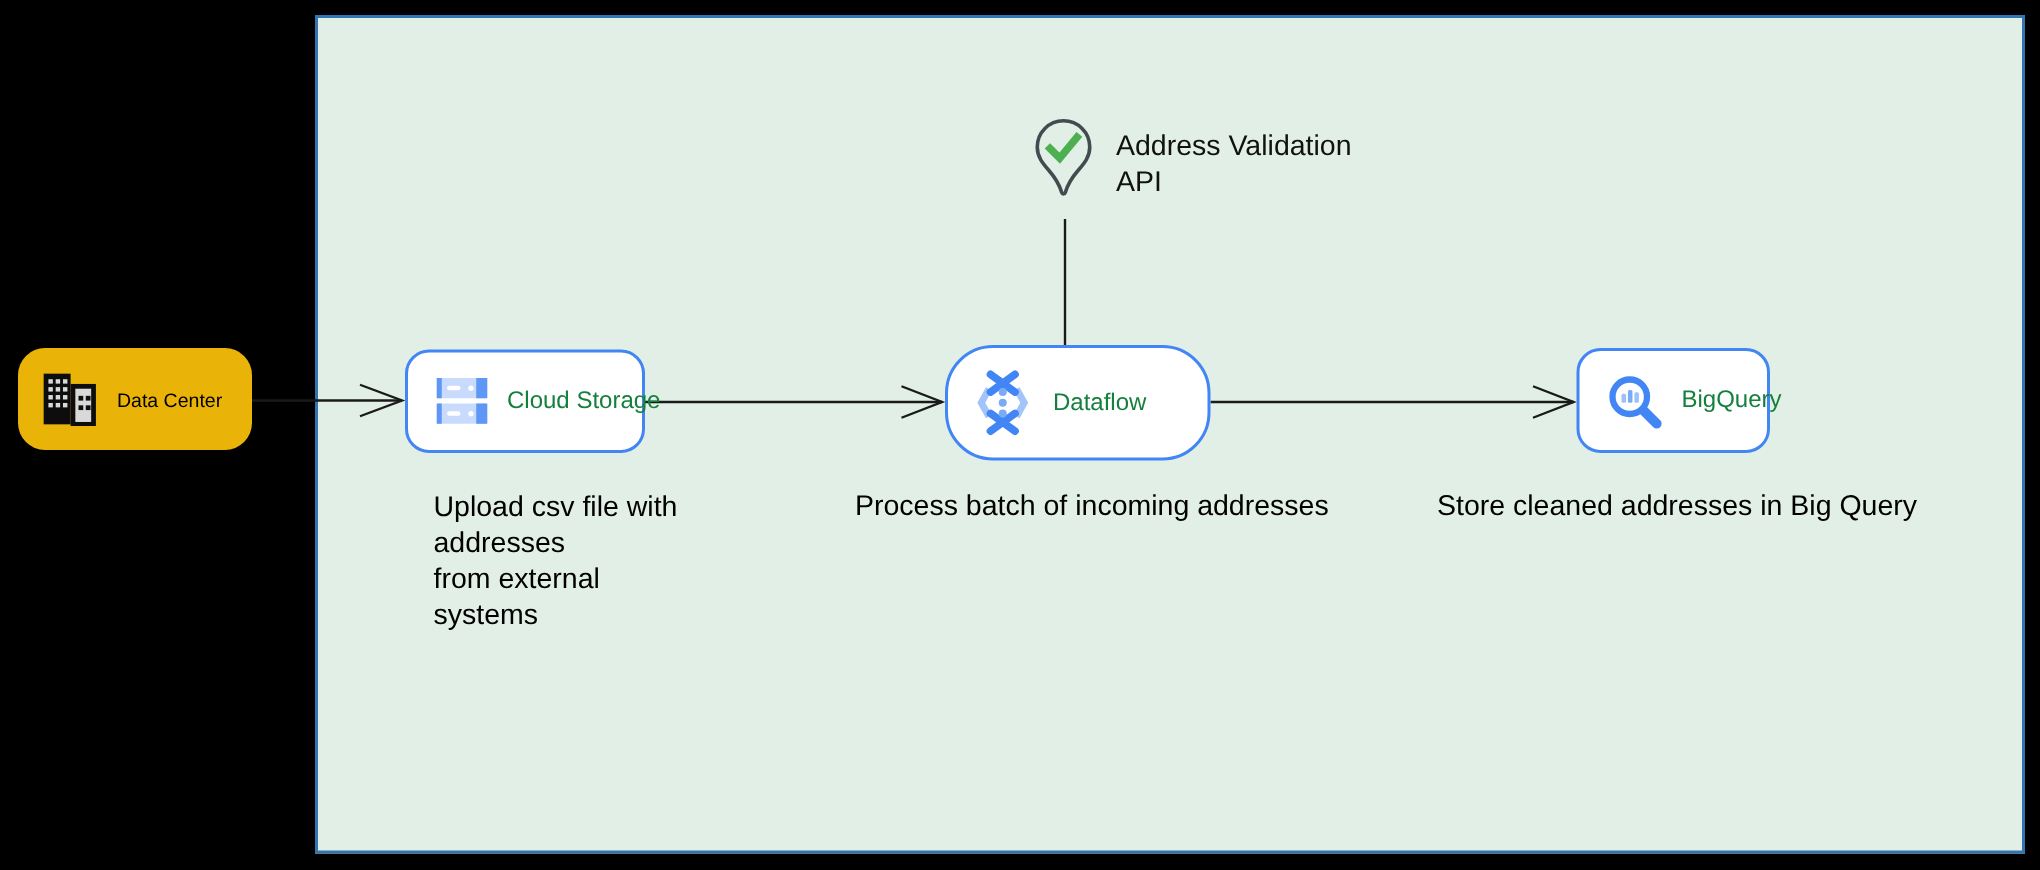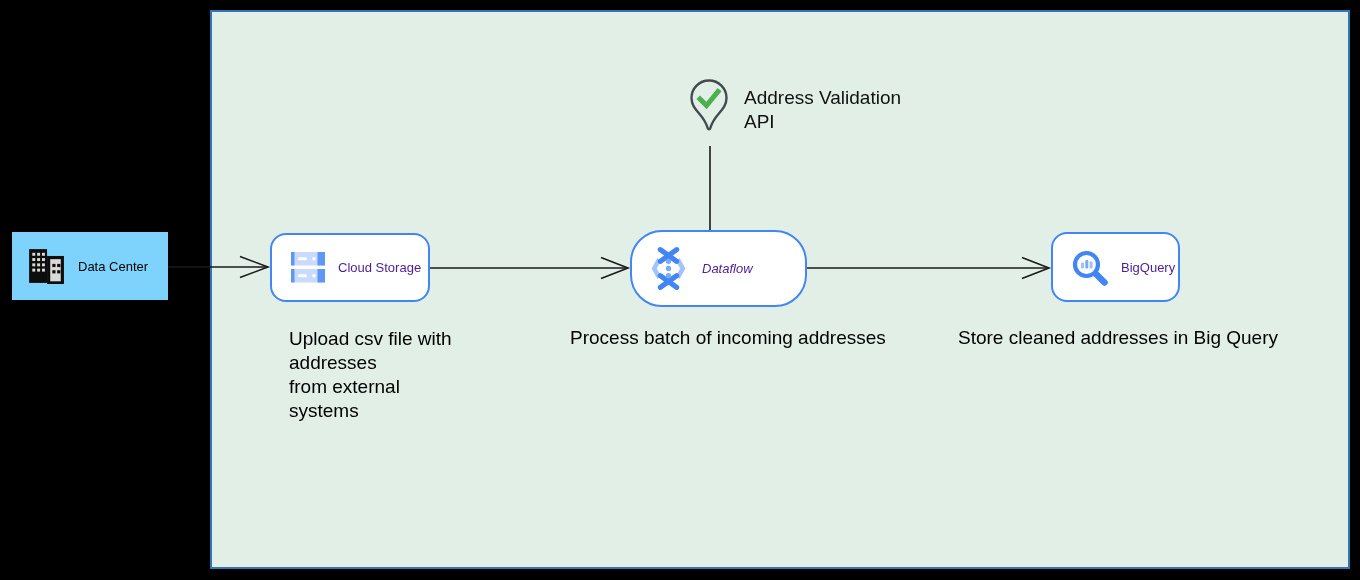"Data Center" .external-box { background: #7dd3fc -> #eab308; border-radius: 0 -> 18px }
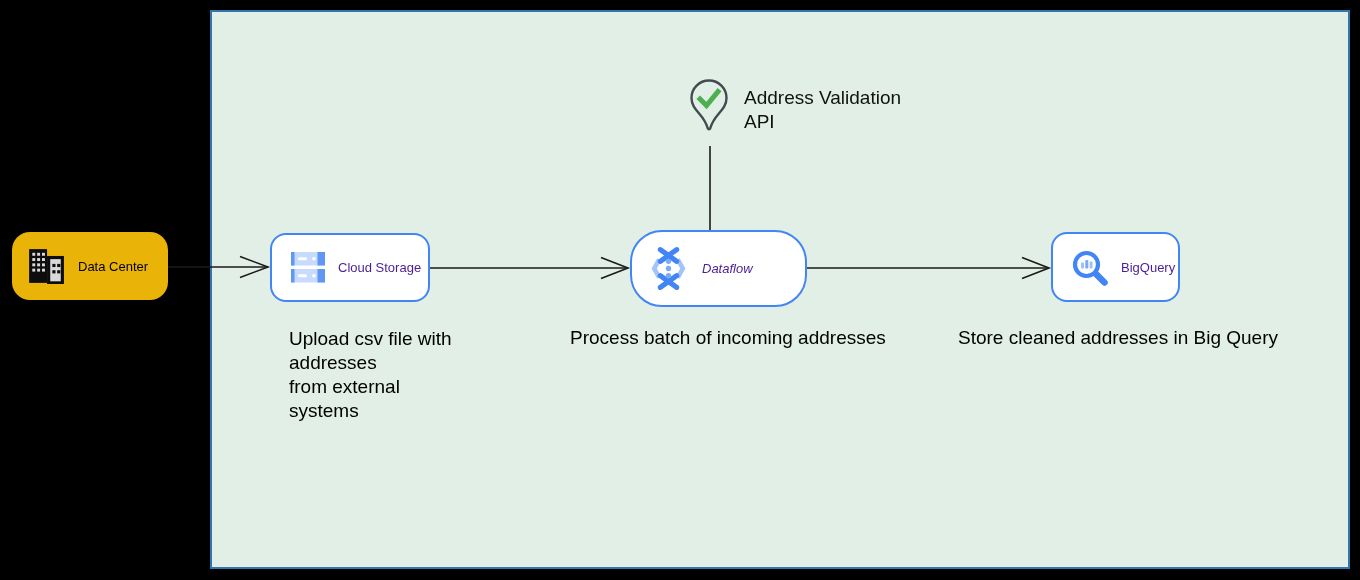"Cloud Storage" .node-label { color: #4c1d95 -> #15803d; font-size: 13px -> 16px }
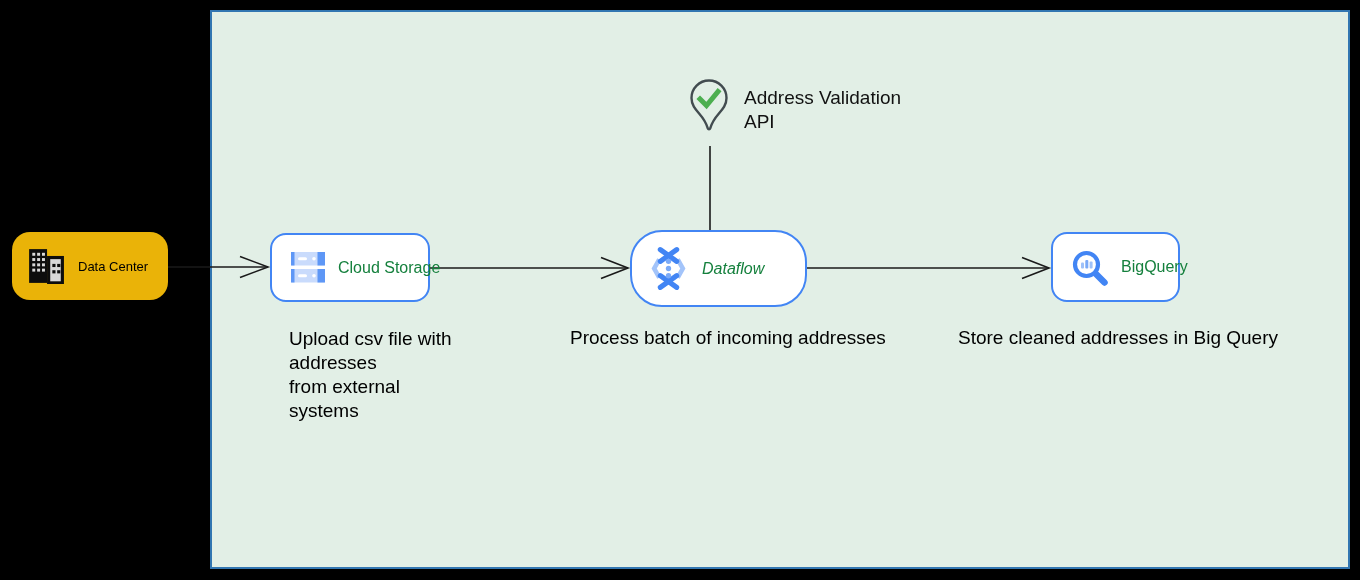"Dataflow" #node-dataflow { font-style: italic -> none }
